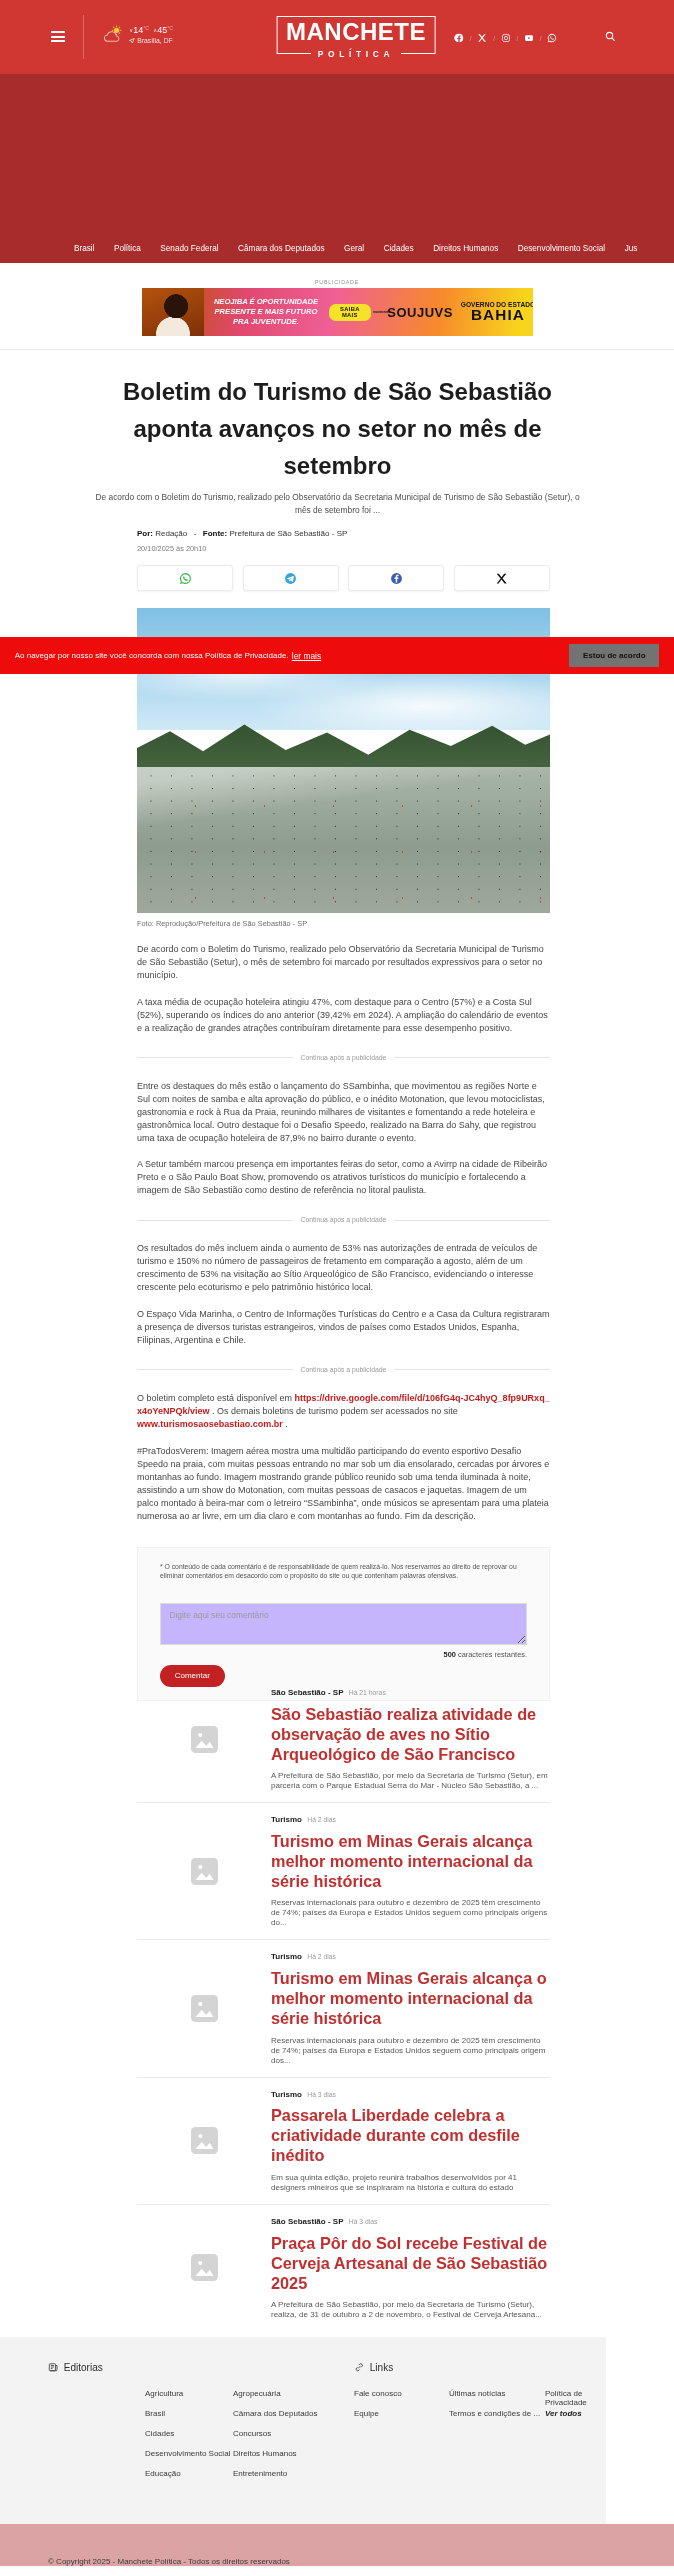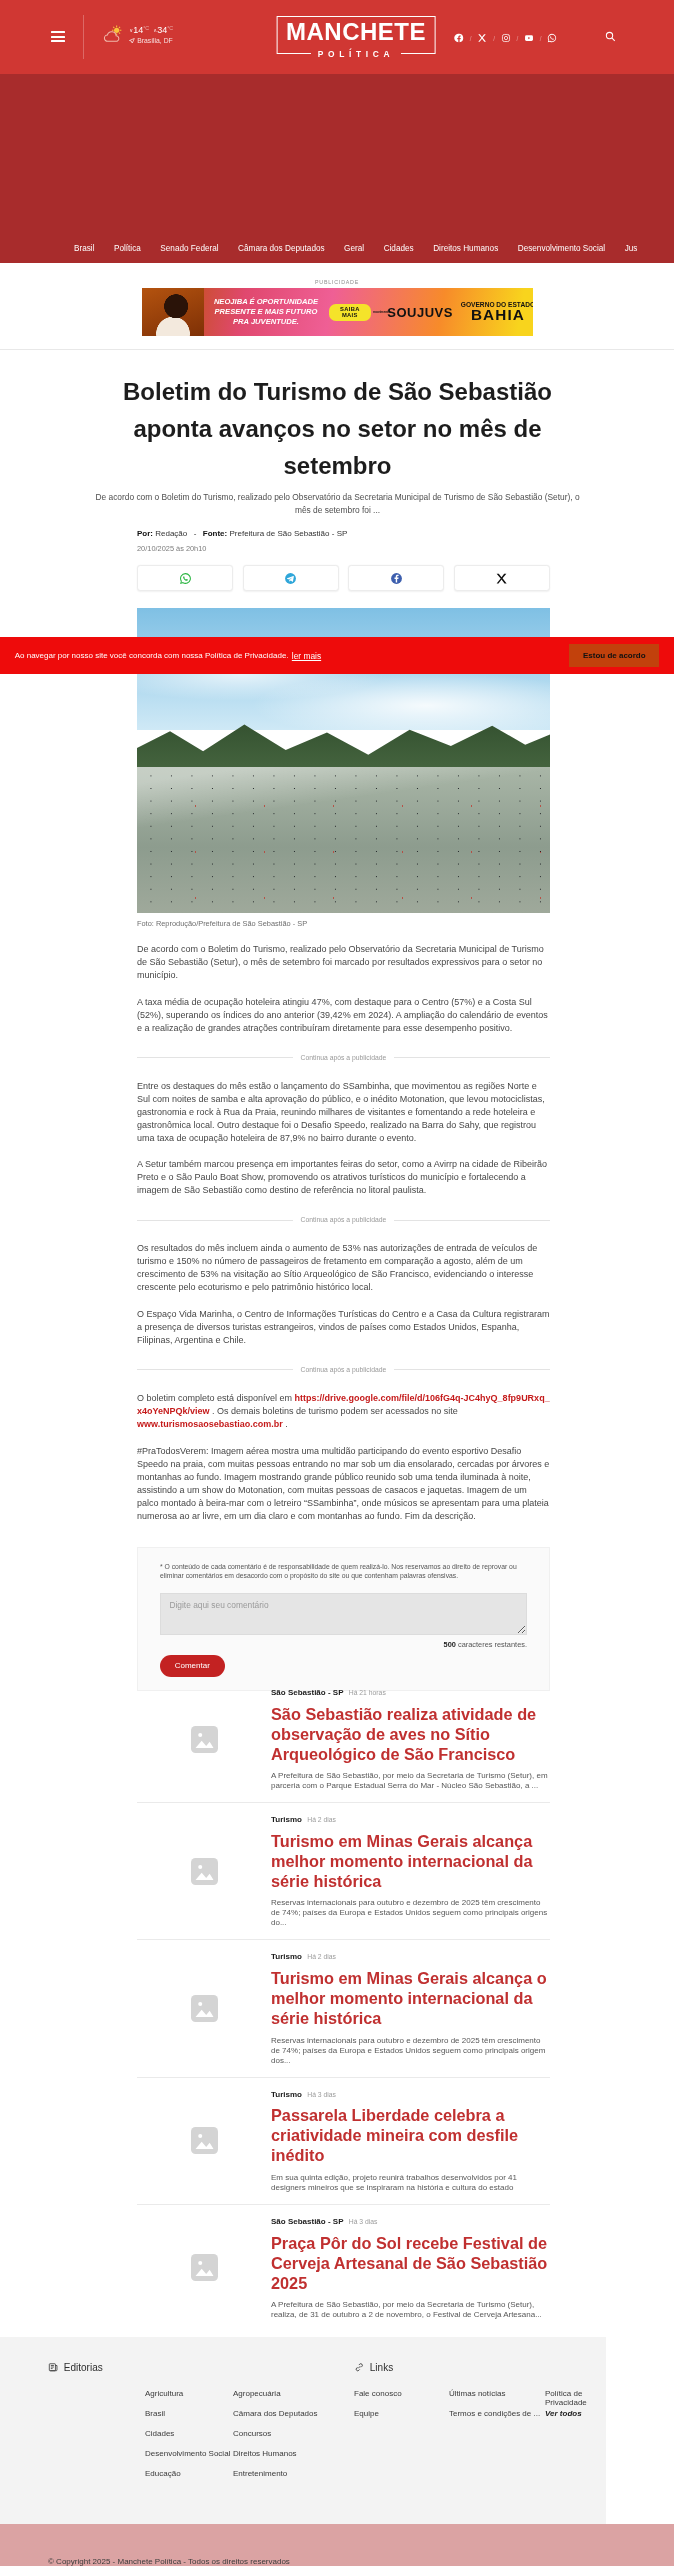"34" span { text: 34 -> 45 }
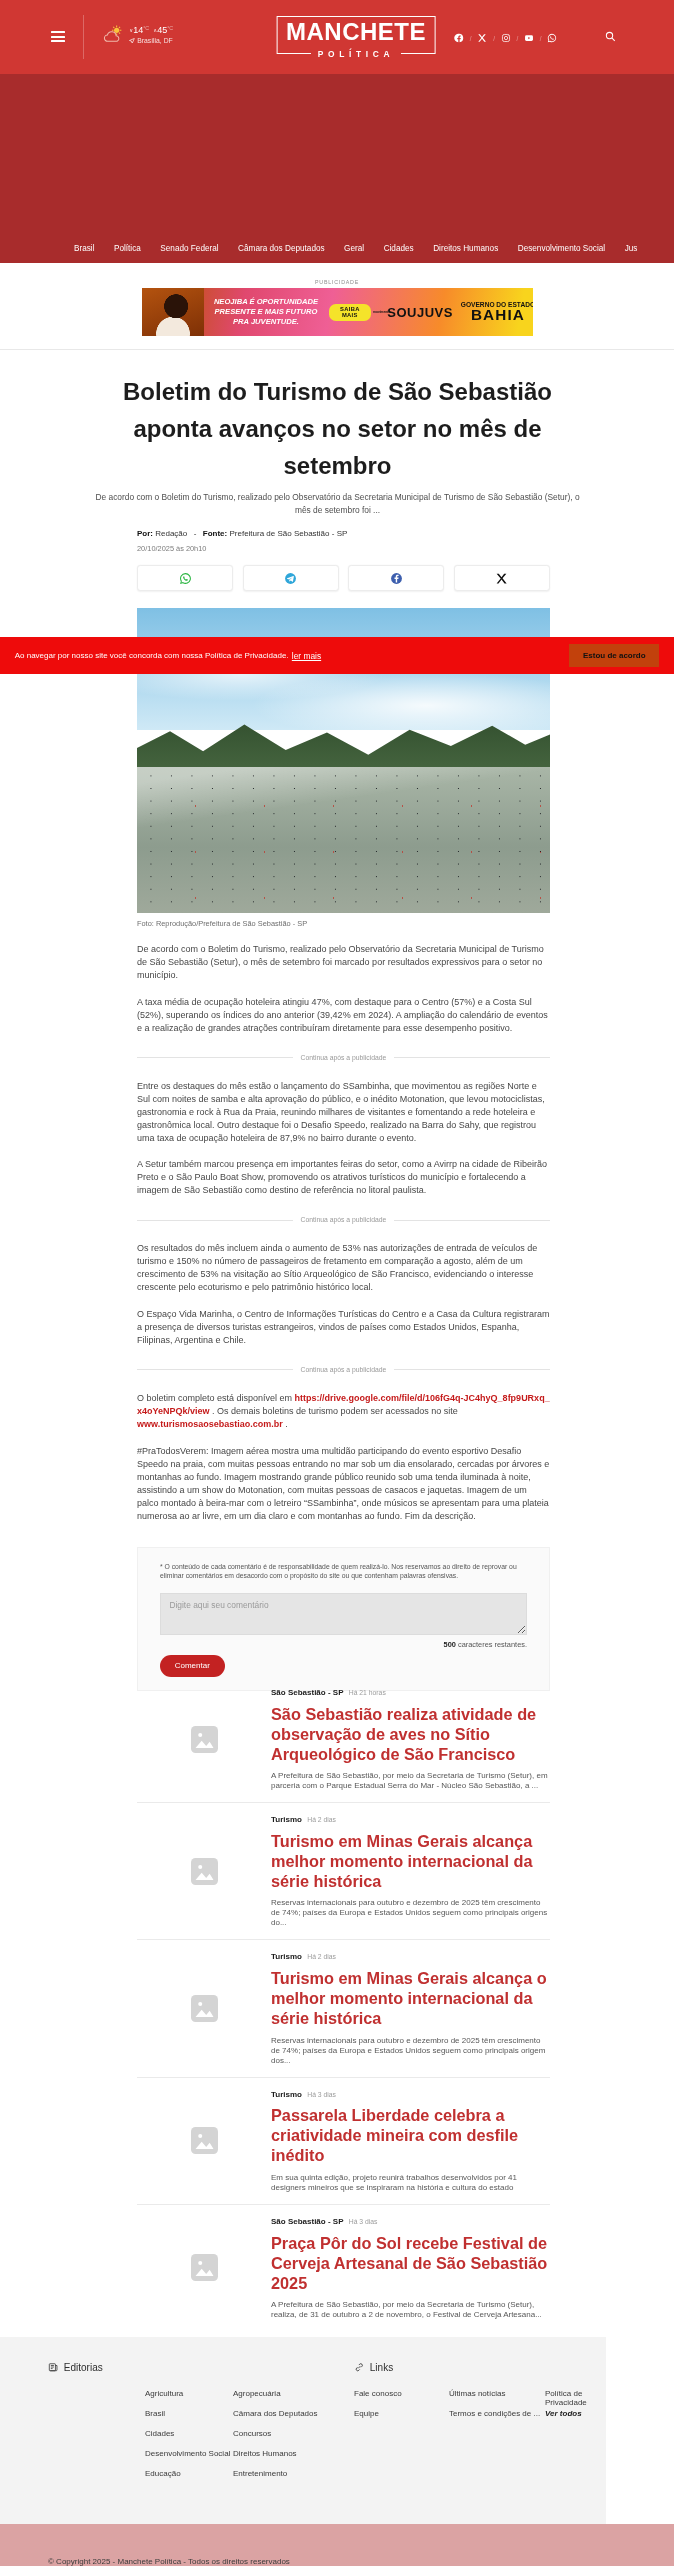"Estou de acordo" .privacy-btn { background: #c2410c -> #737373 }
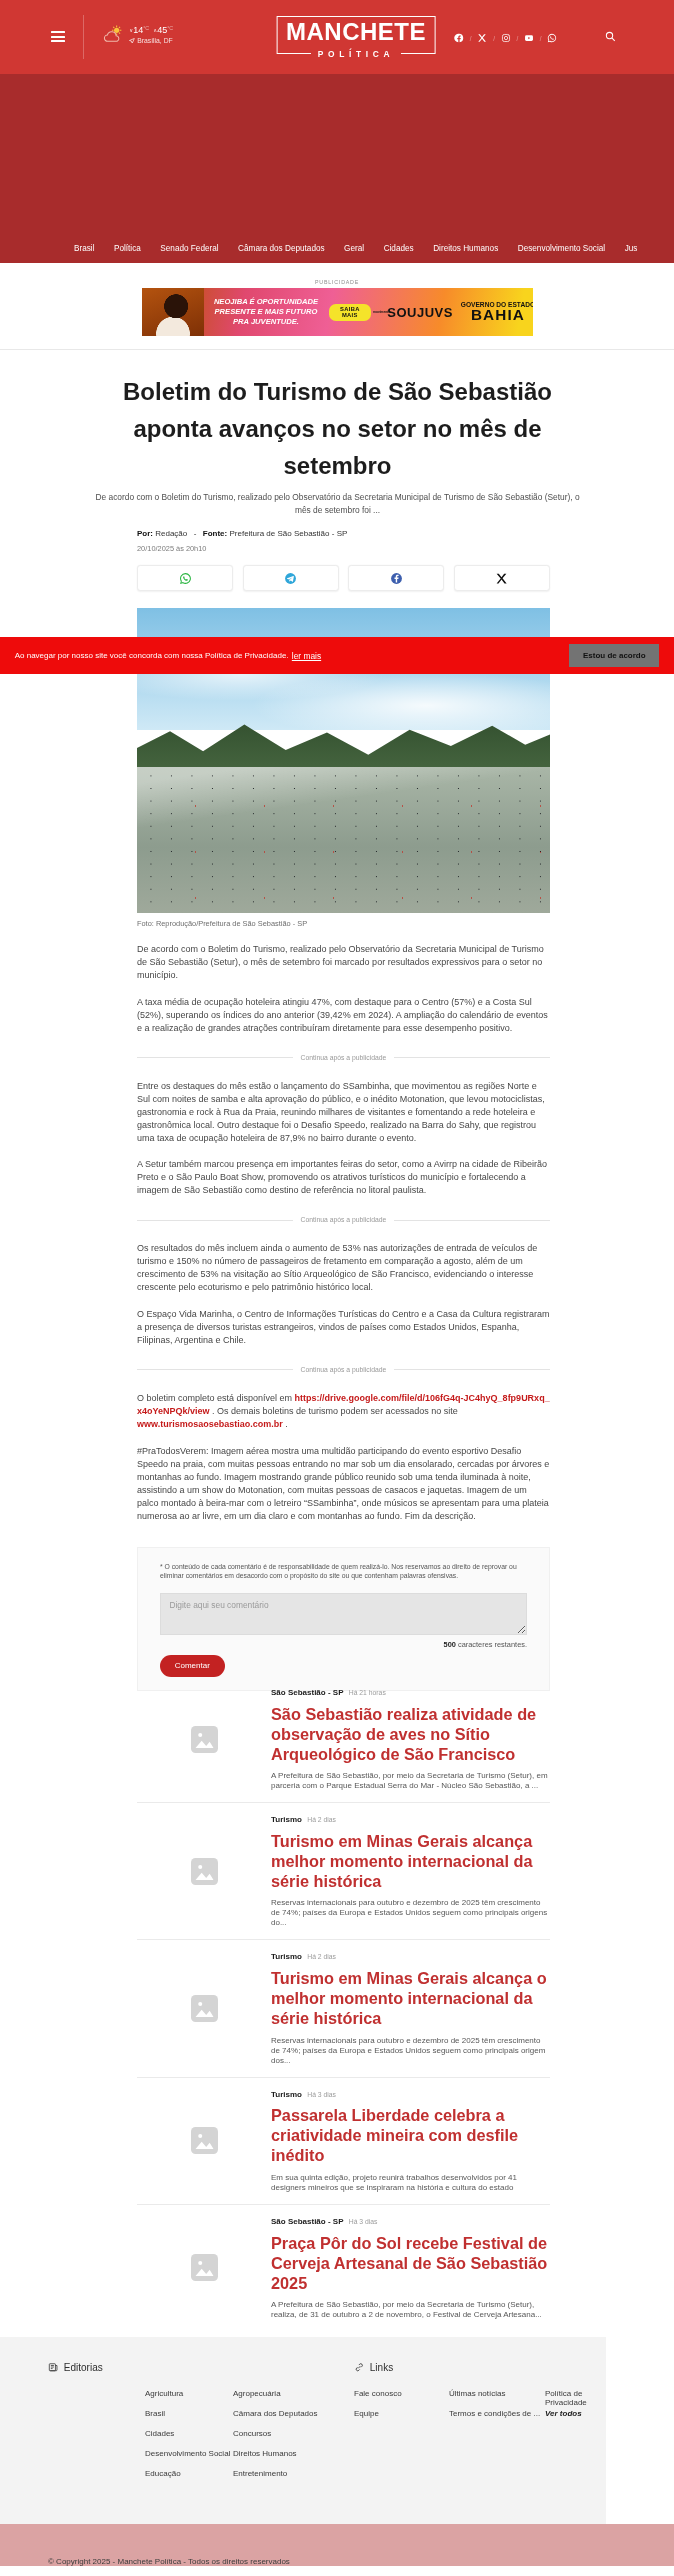"Digite aqui seu comentário" .comment-input { background: #e5e5e5 -> #c4b5fd; margin-top: 13px -> 23px }
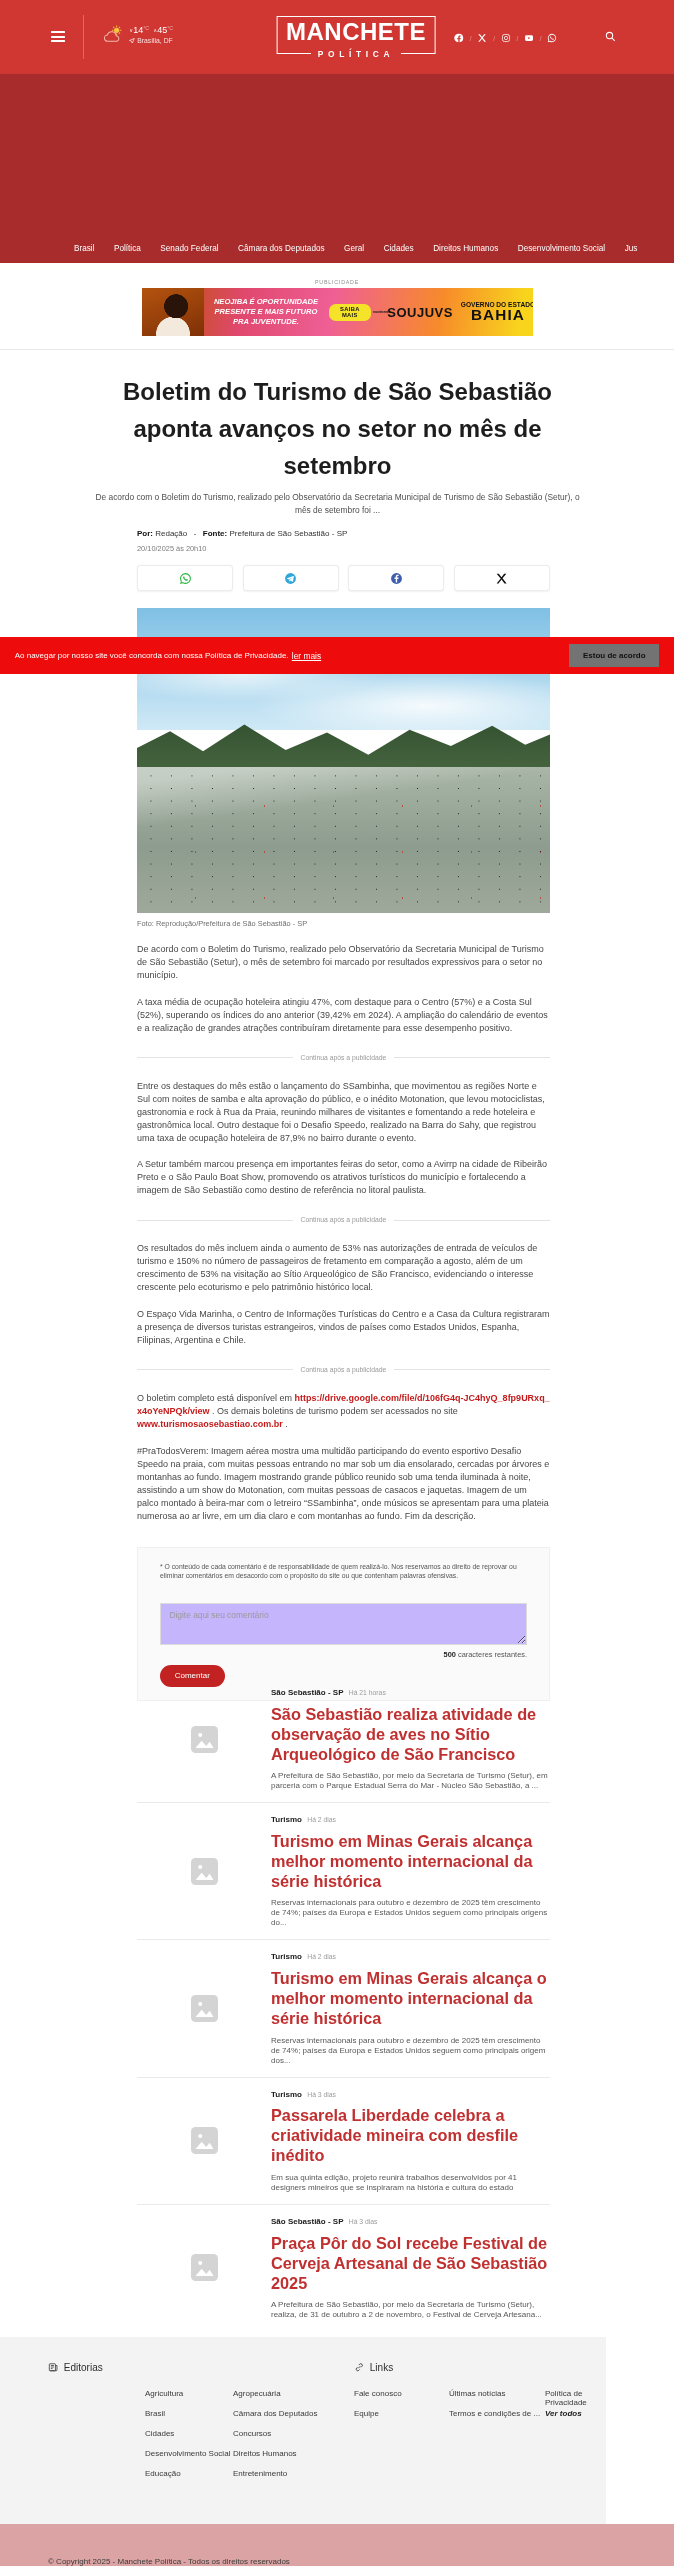"Passarela Liberdade celebra a" h2.rel-title { text: mineira -> durante }
